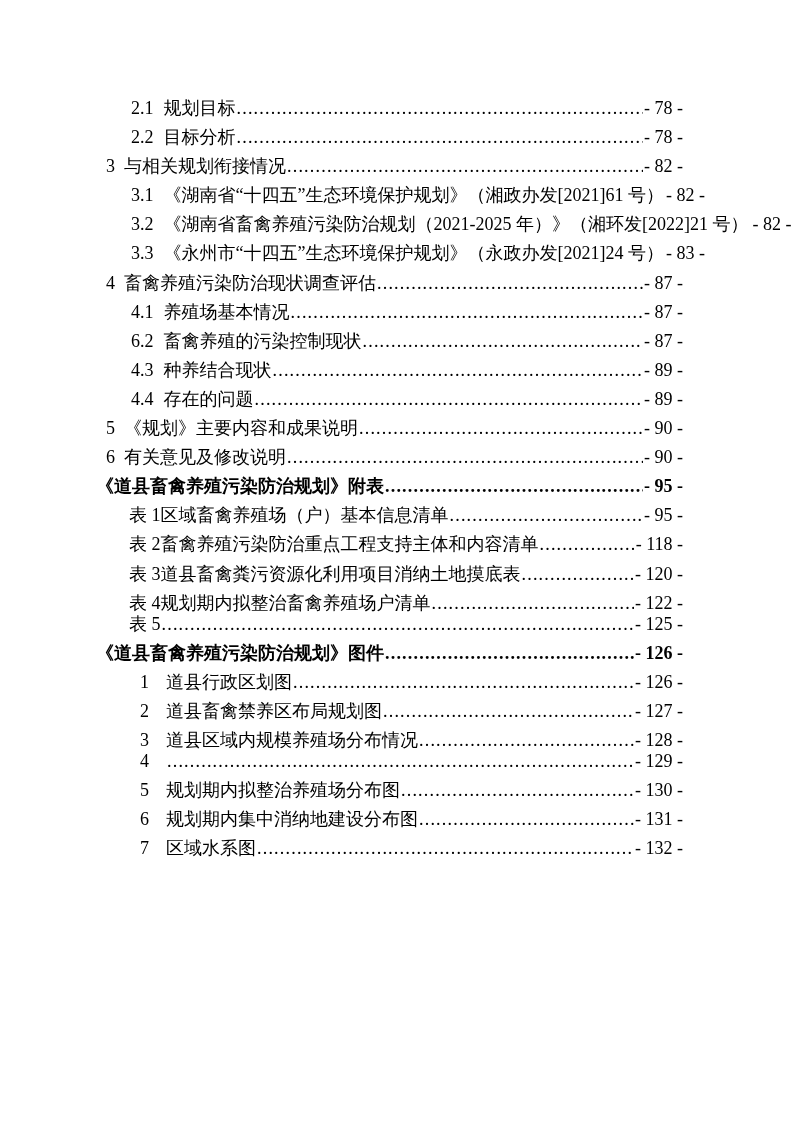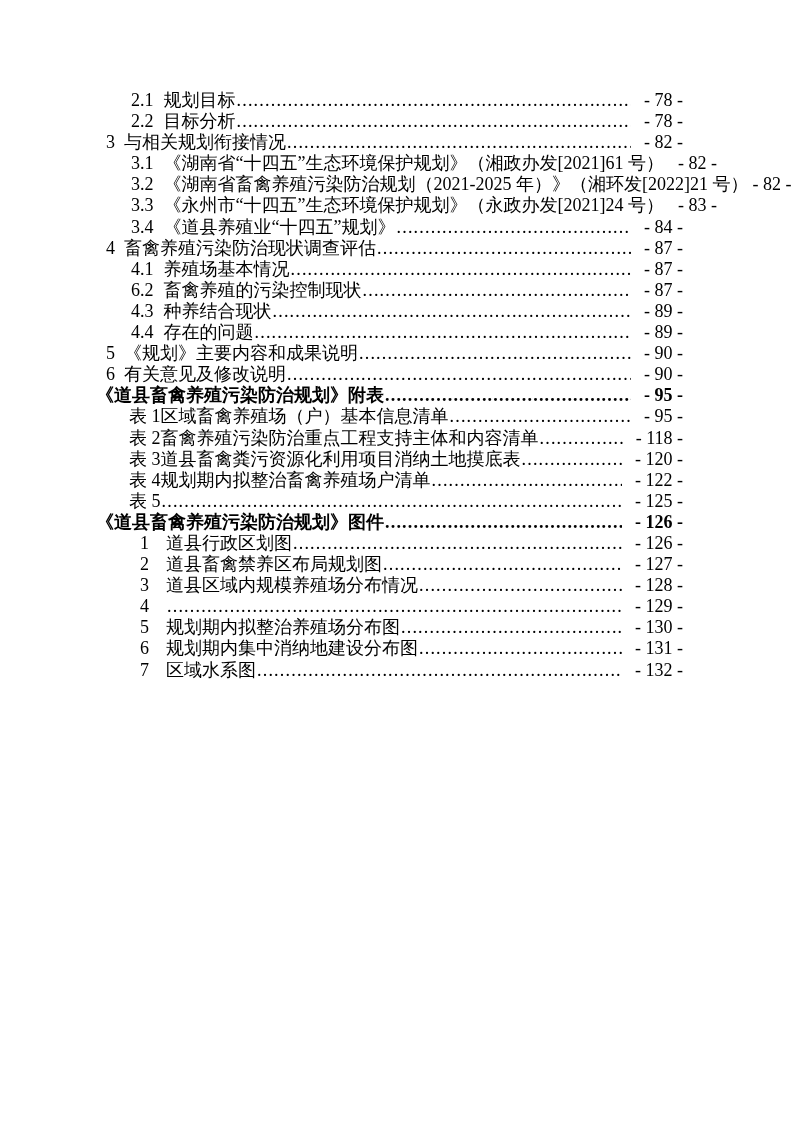"规划目标" .toc-row .title { margin-top: none -> 8px }
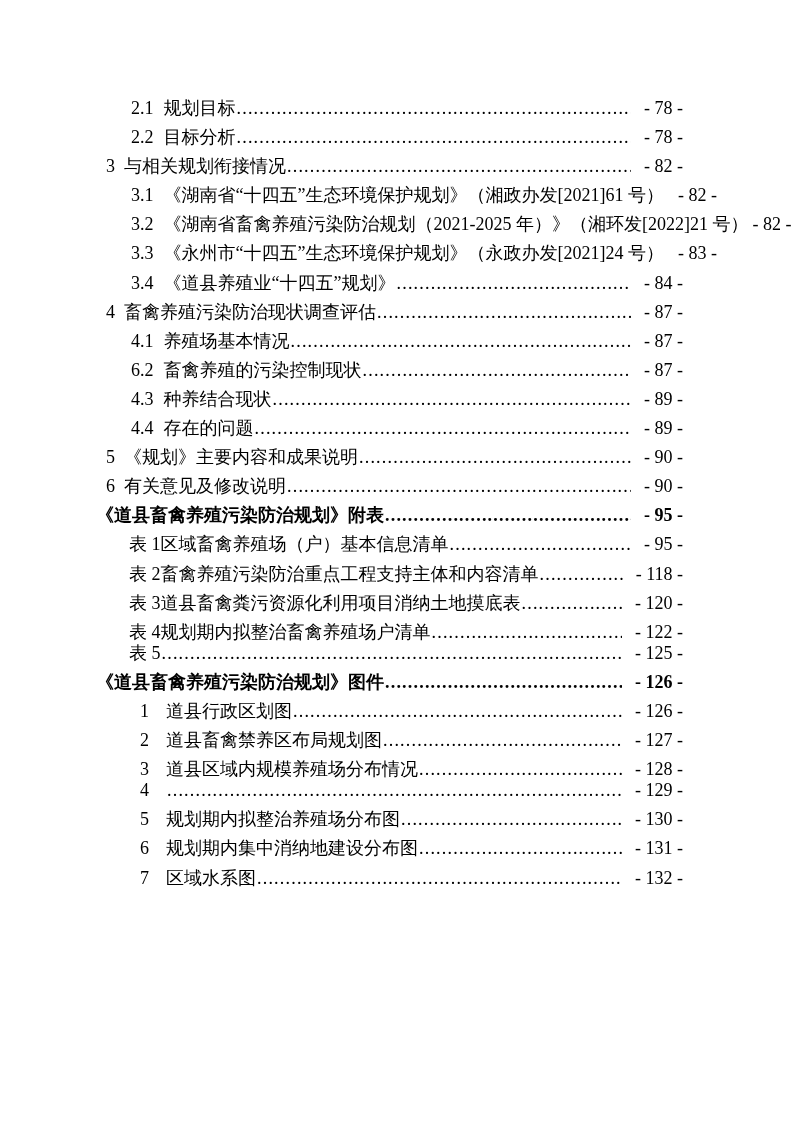"- 78 -" .toc-row .page-num { margin-left: 12px -> 0 }
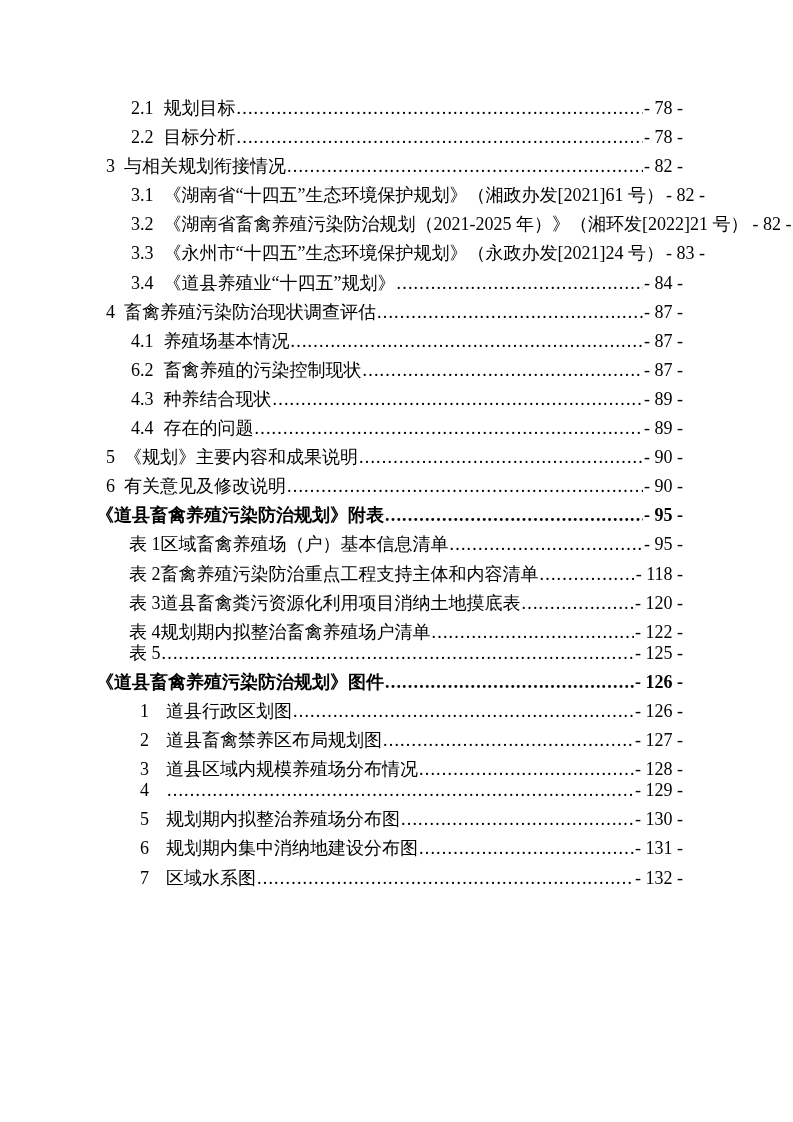"3.4" div.toc-row { html: <div> <span>3.4</span> <span>《道县养殖业“十四五”规划》</span> <span></span> <span>- 84 -</span> </div> -> none }
